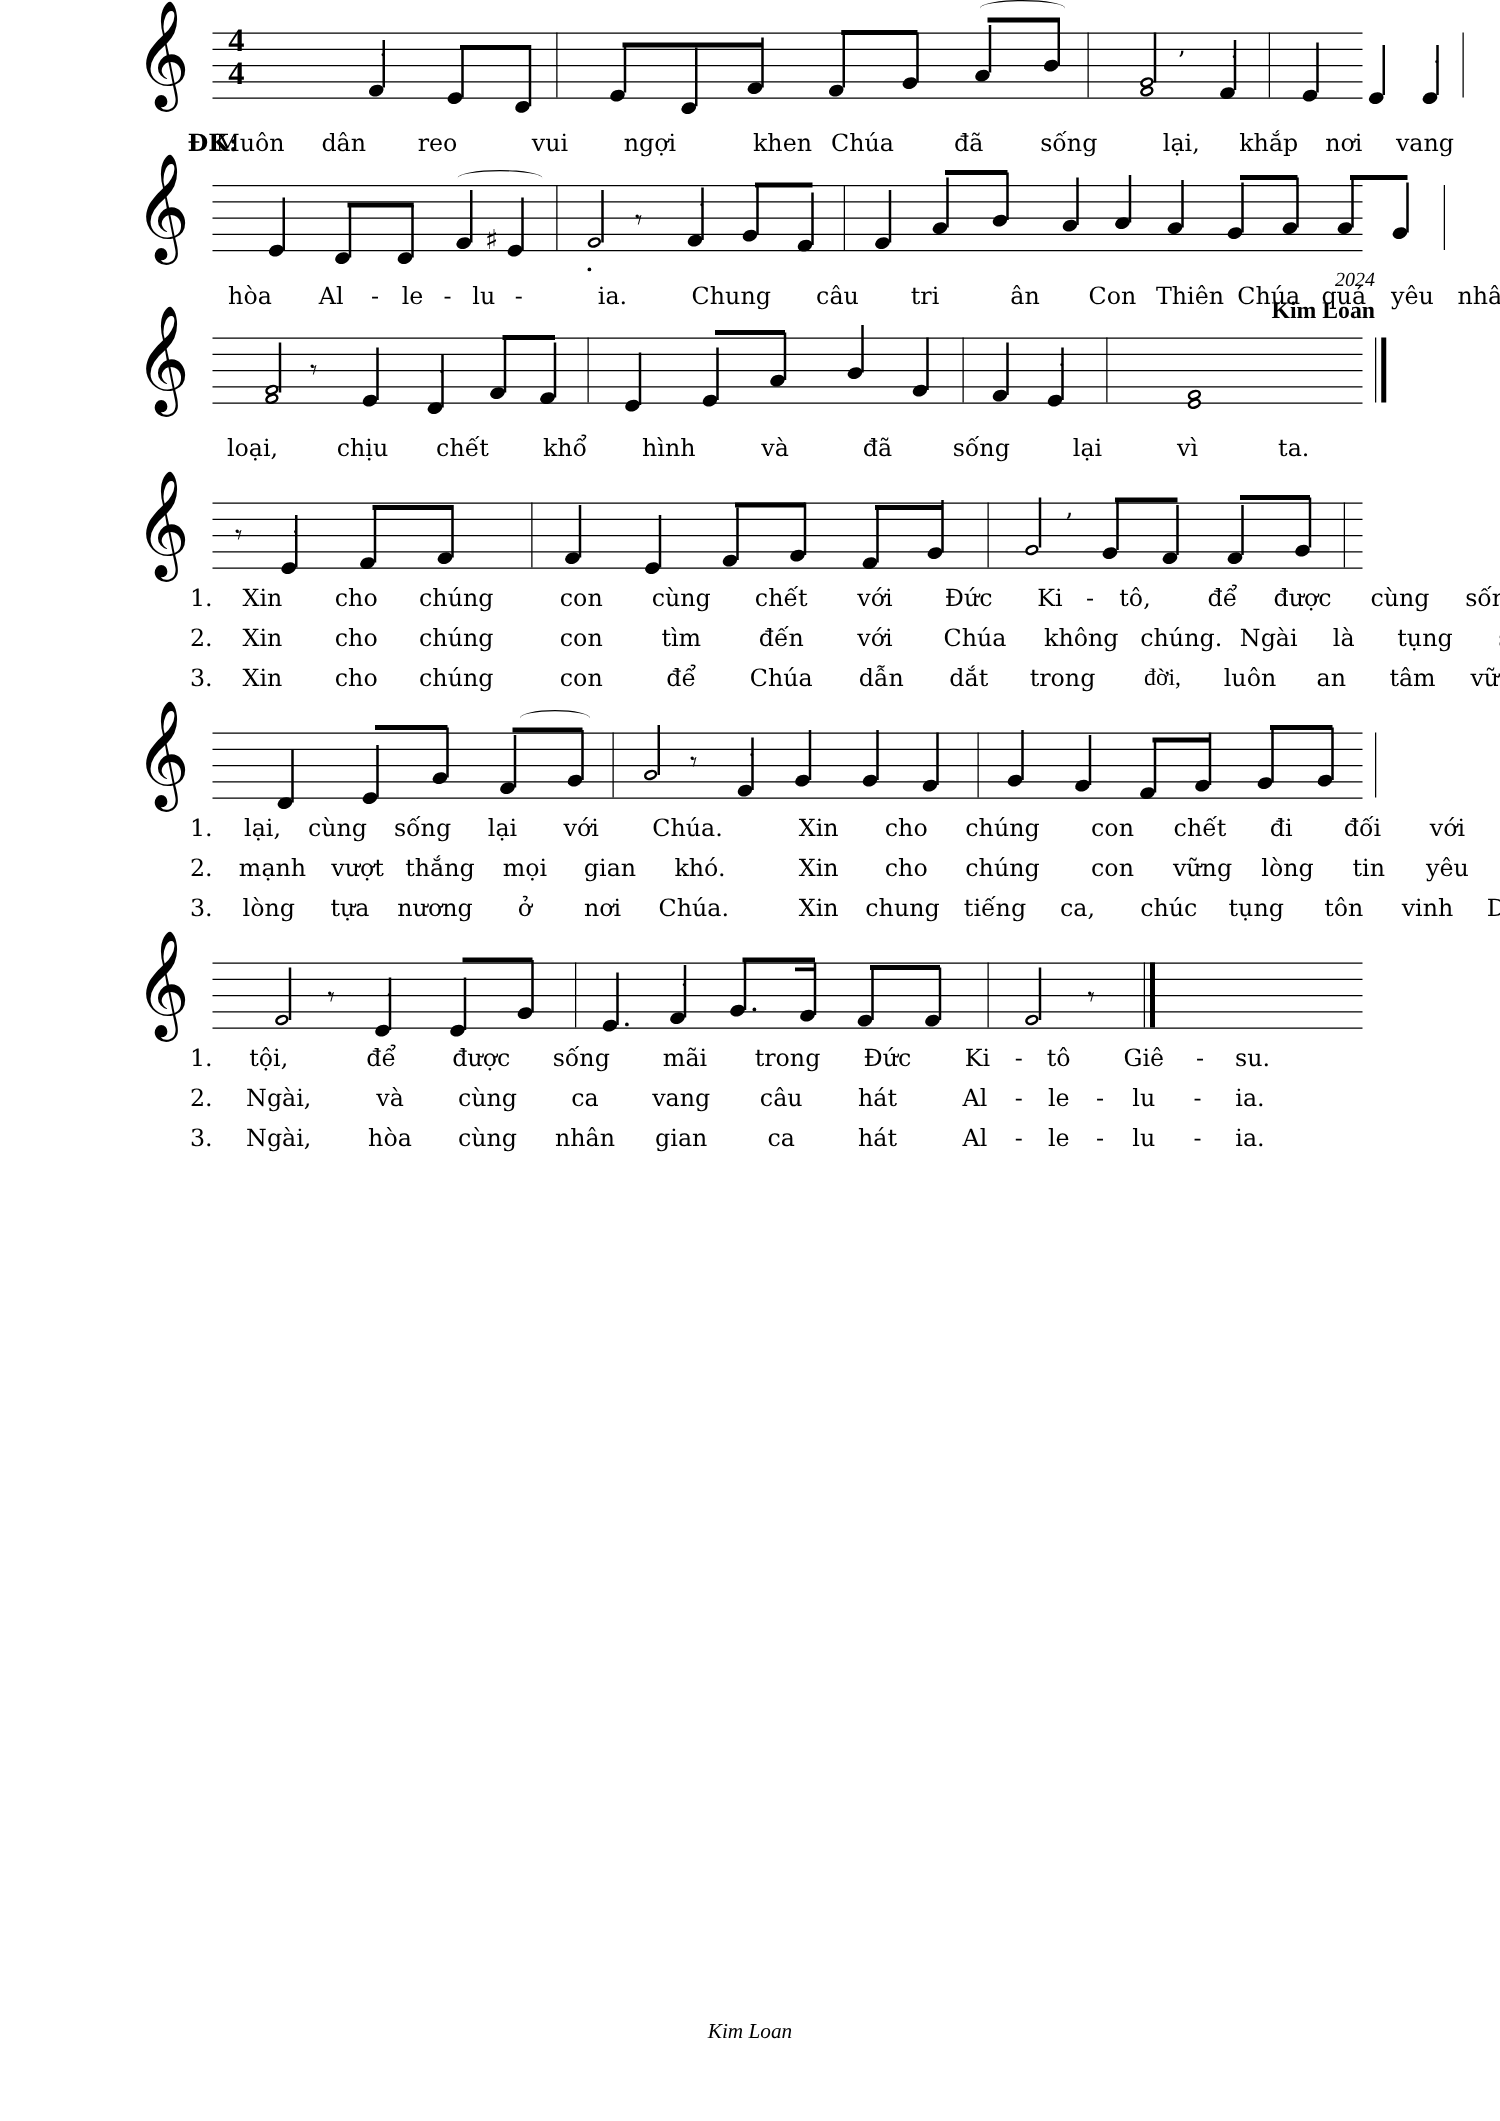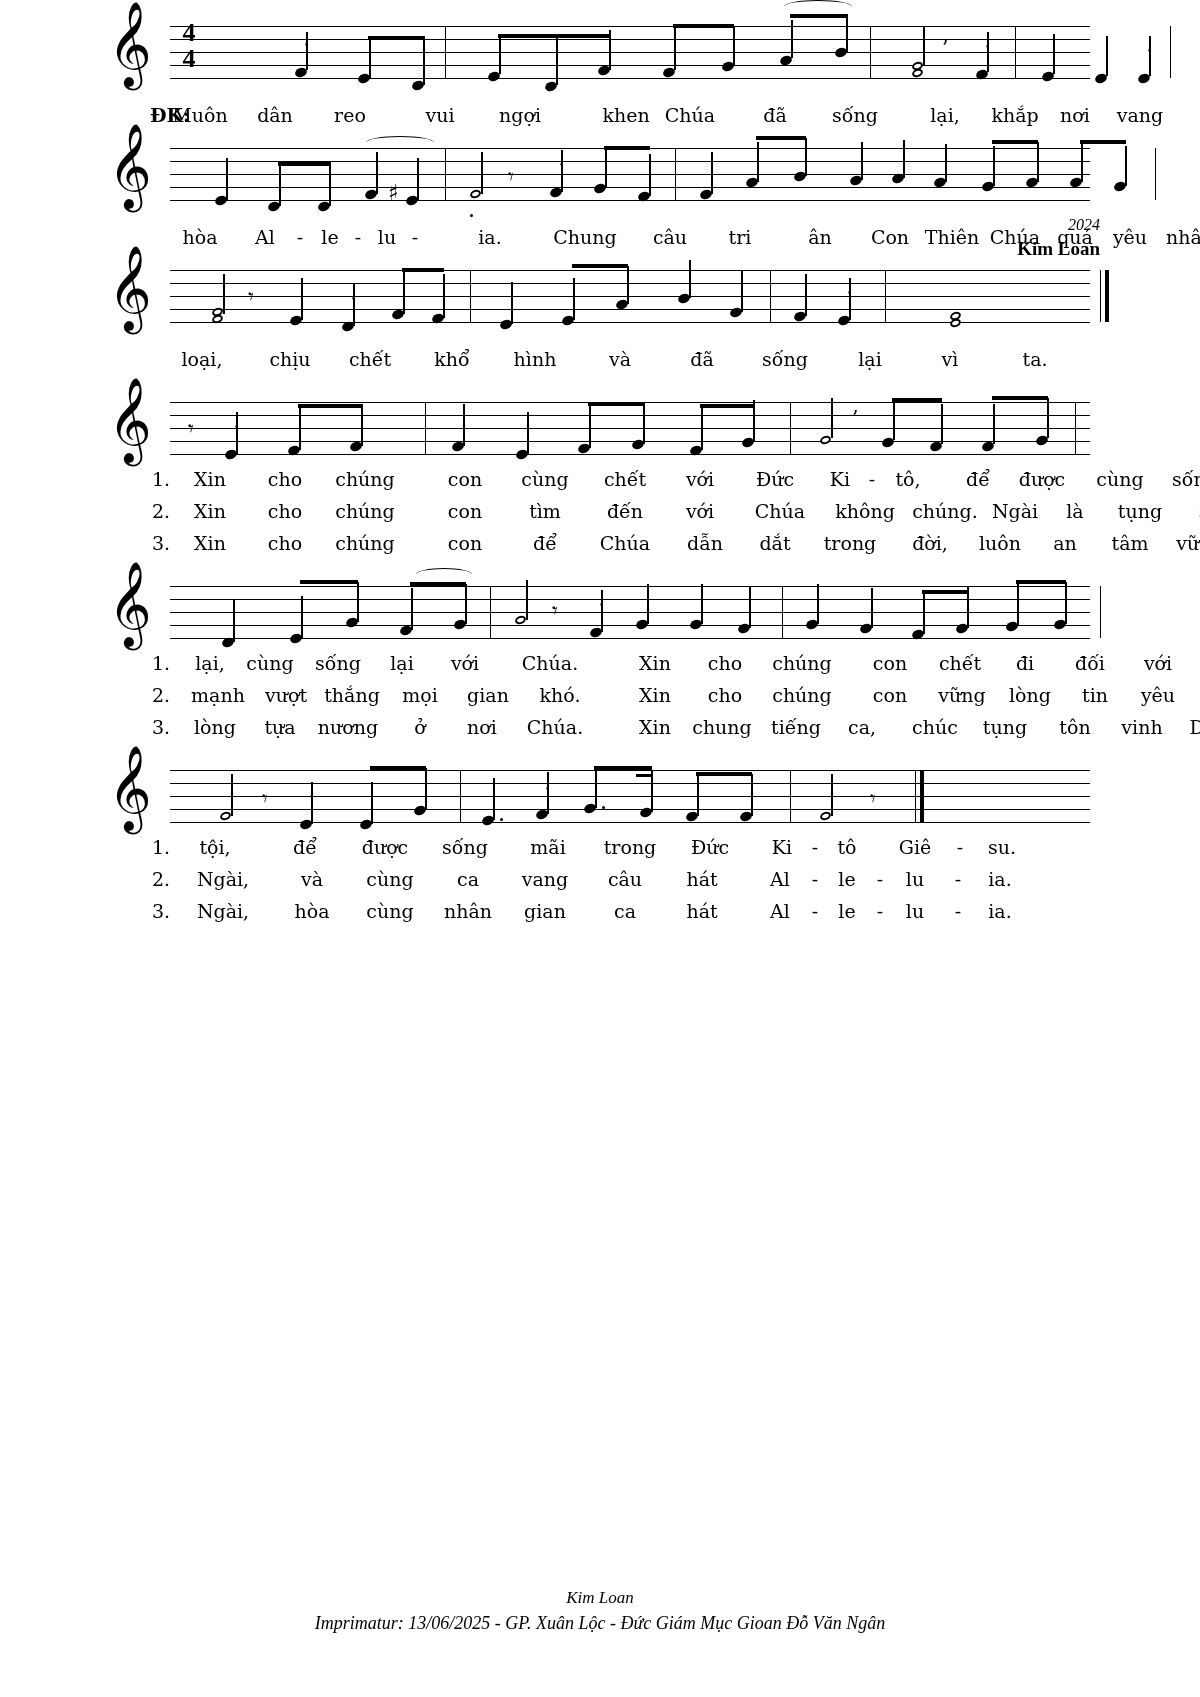"đời," span.syl { font-family: none -> Liberation Serif, serif }
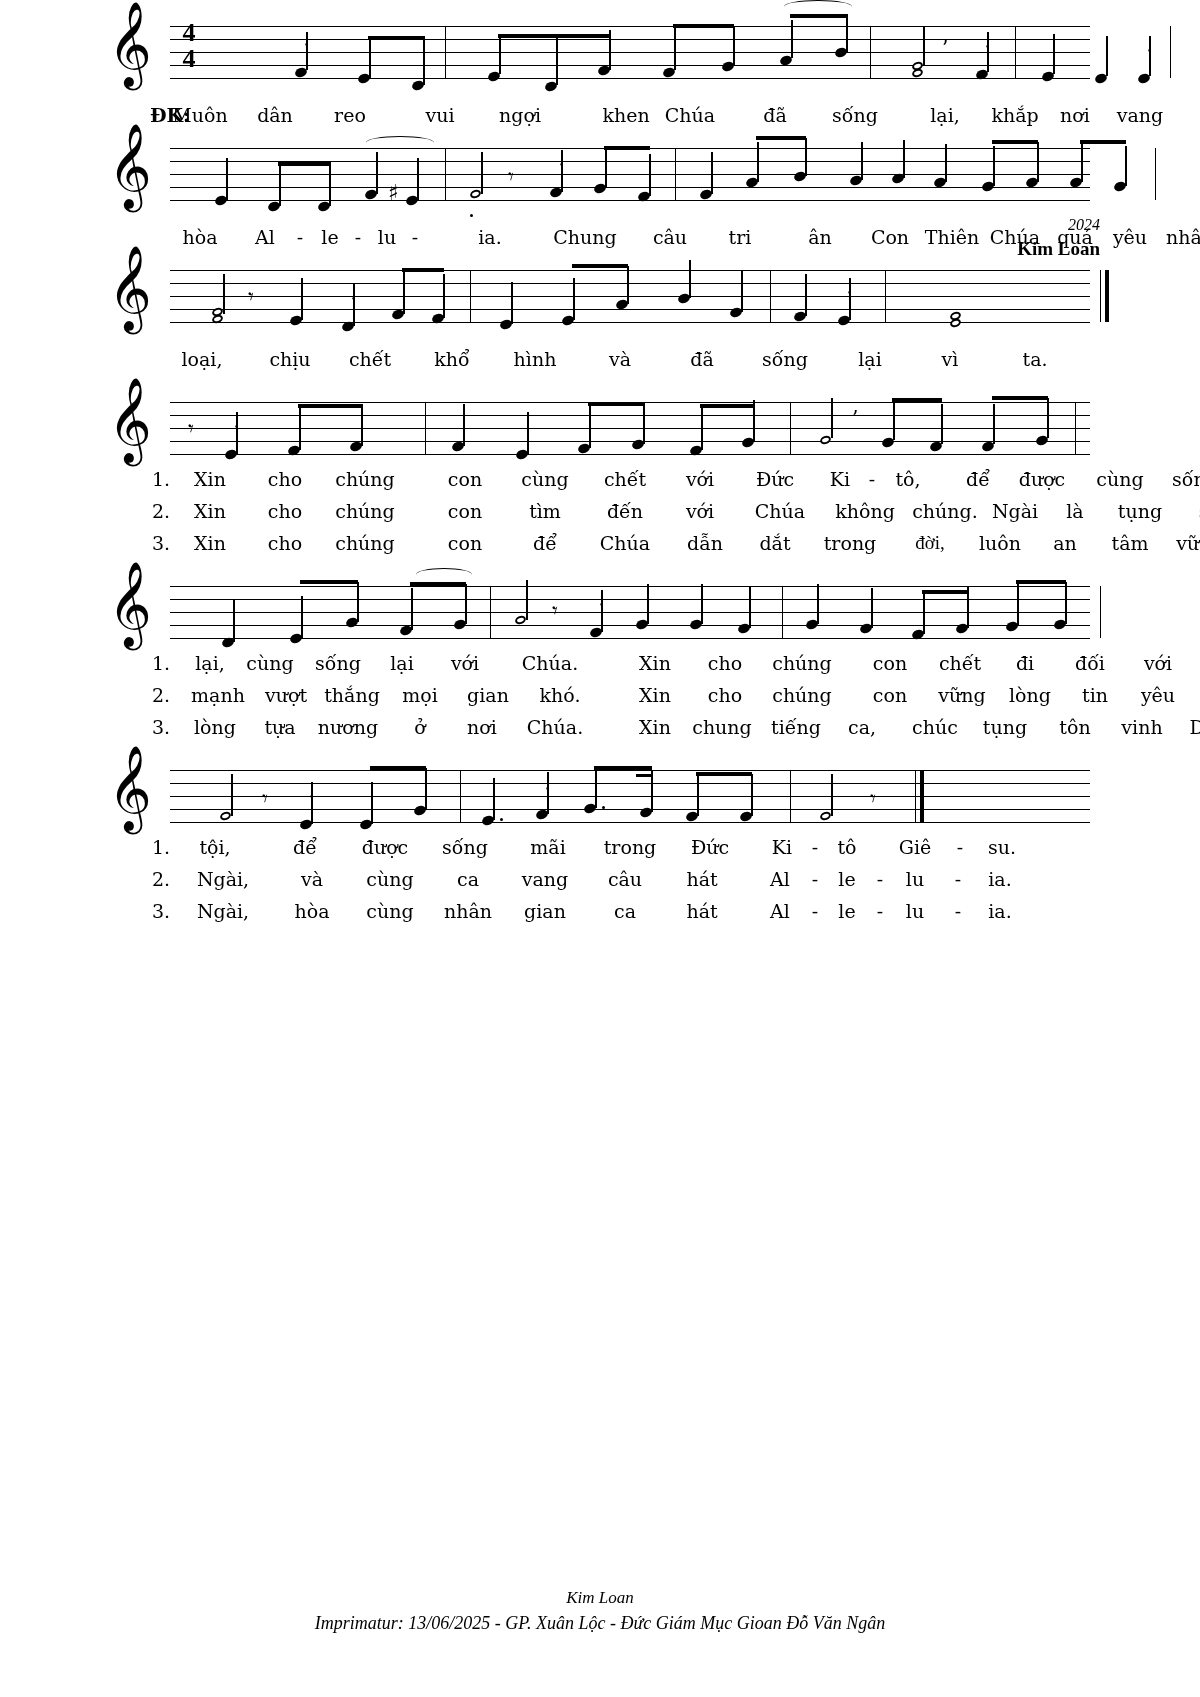"Imprimatur: 13/06/2025 - GP. Xuân" div { html: <div>Imprimatur: 13/06/2025 - GP. Xuân Lộc - Đức Giám Mục Gioan Đỗ Văn Ngân</div> -> none }
